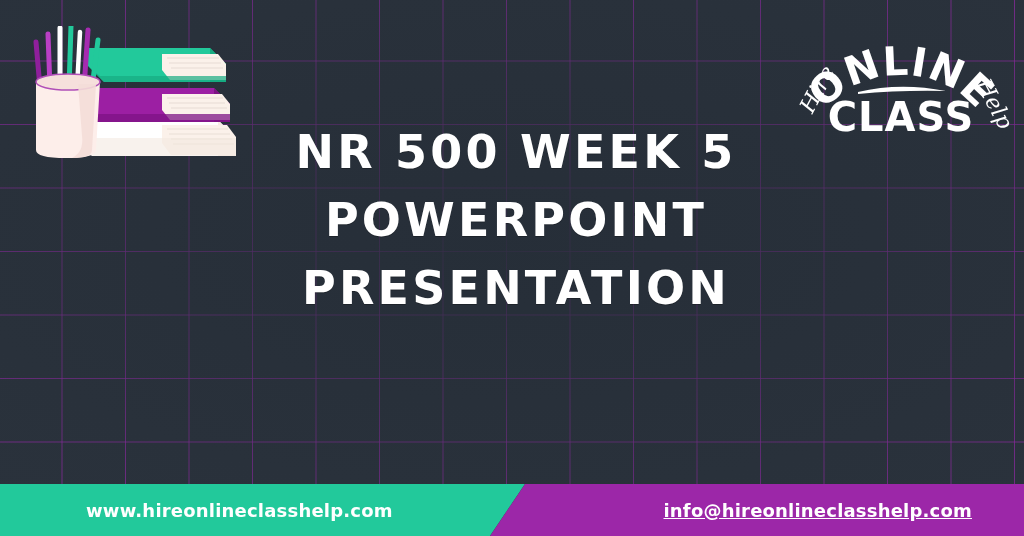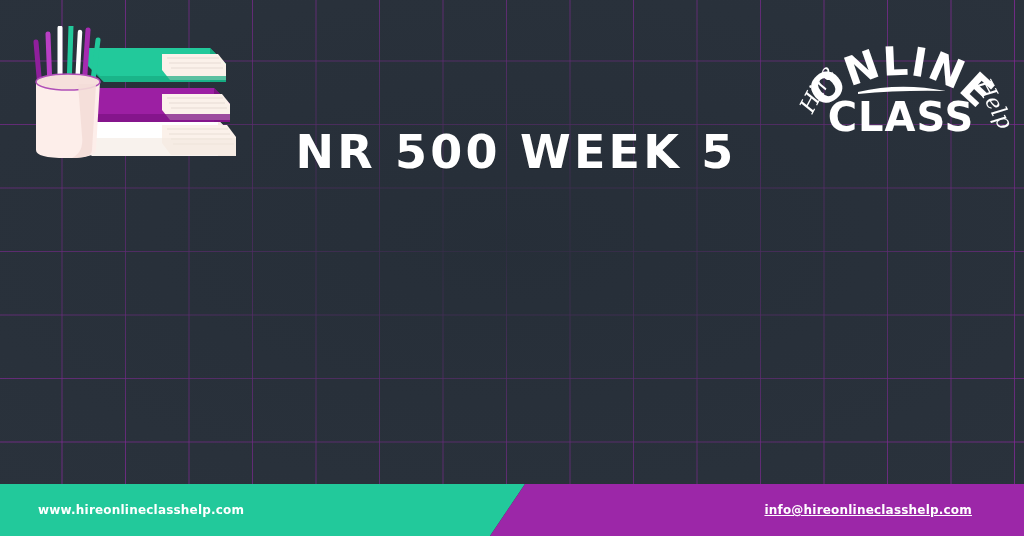"POWERPOINT" div.title-line { html: none -> <div>POWERPOINT</div> }
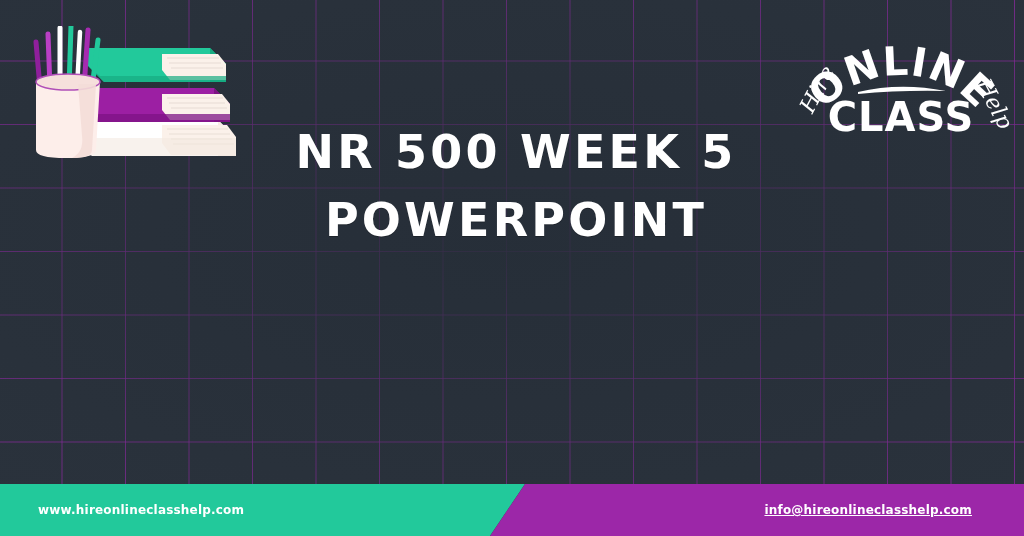"PRESENTATION" div.title-line { html: none -> <div>PRESENTATION</div> }
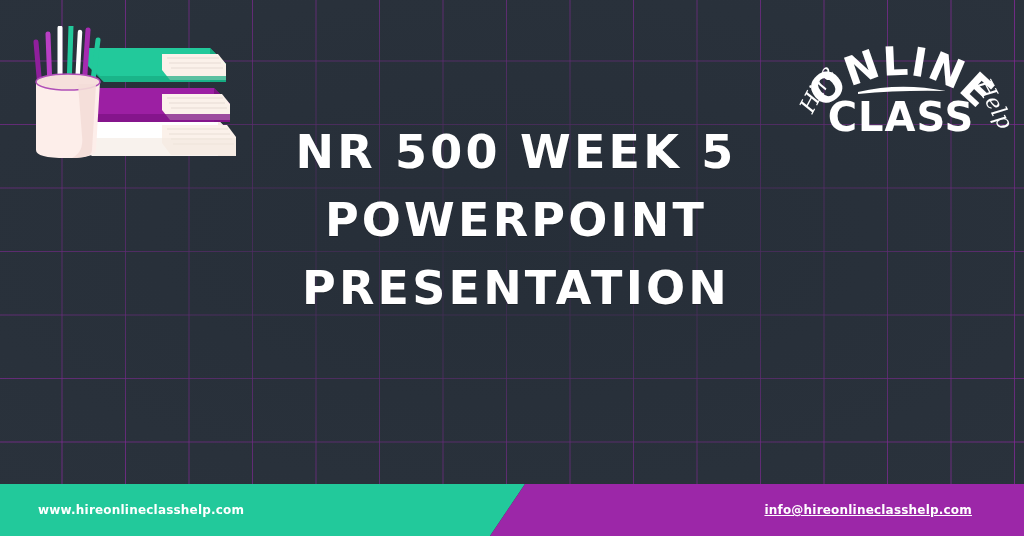"www.hireonlineclasshelp.com" .footer-text { font-size: 12px -> 18px; margin-left: none -> 48px }
